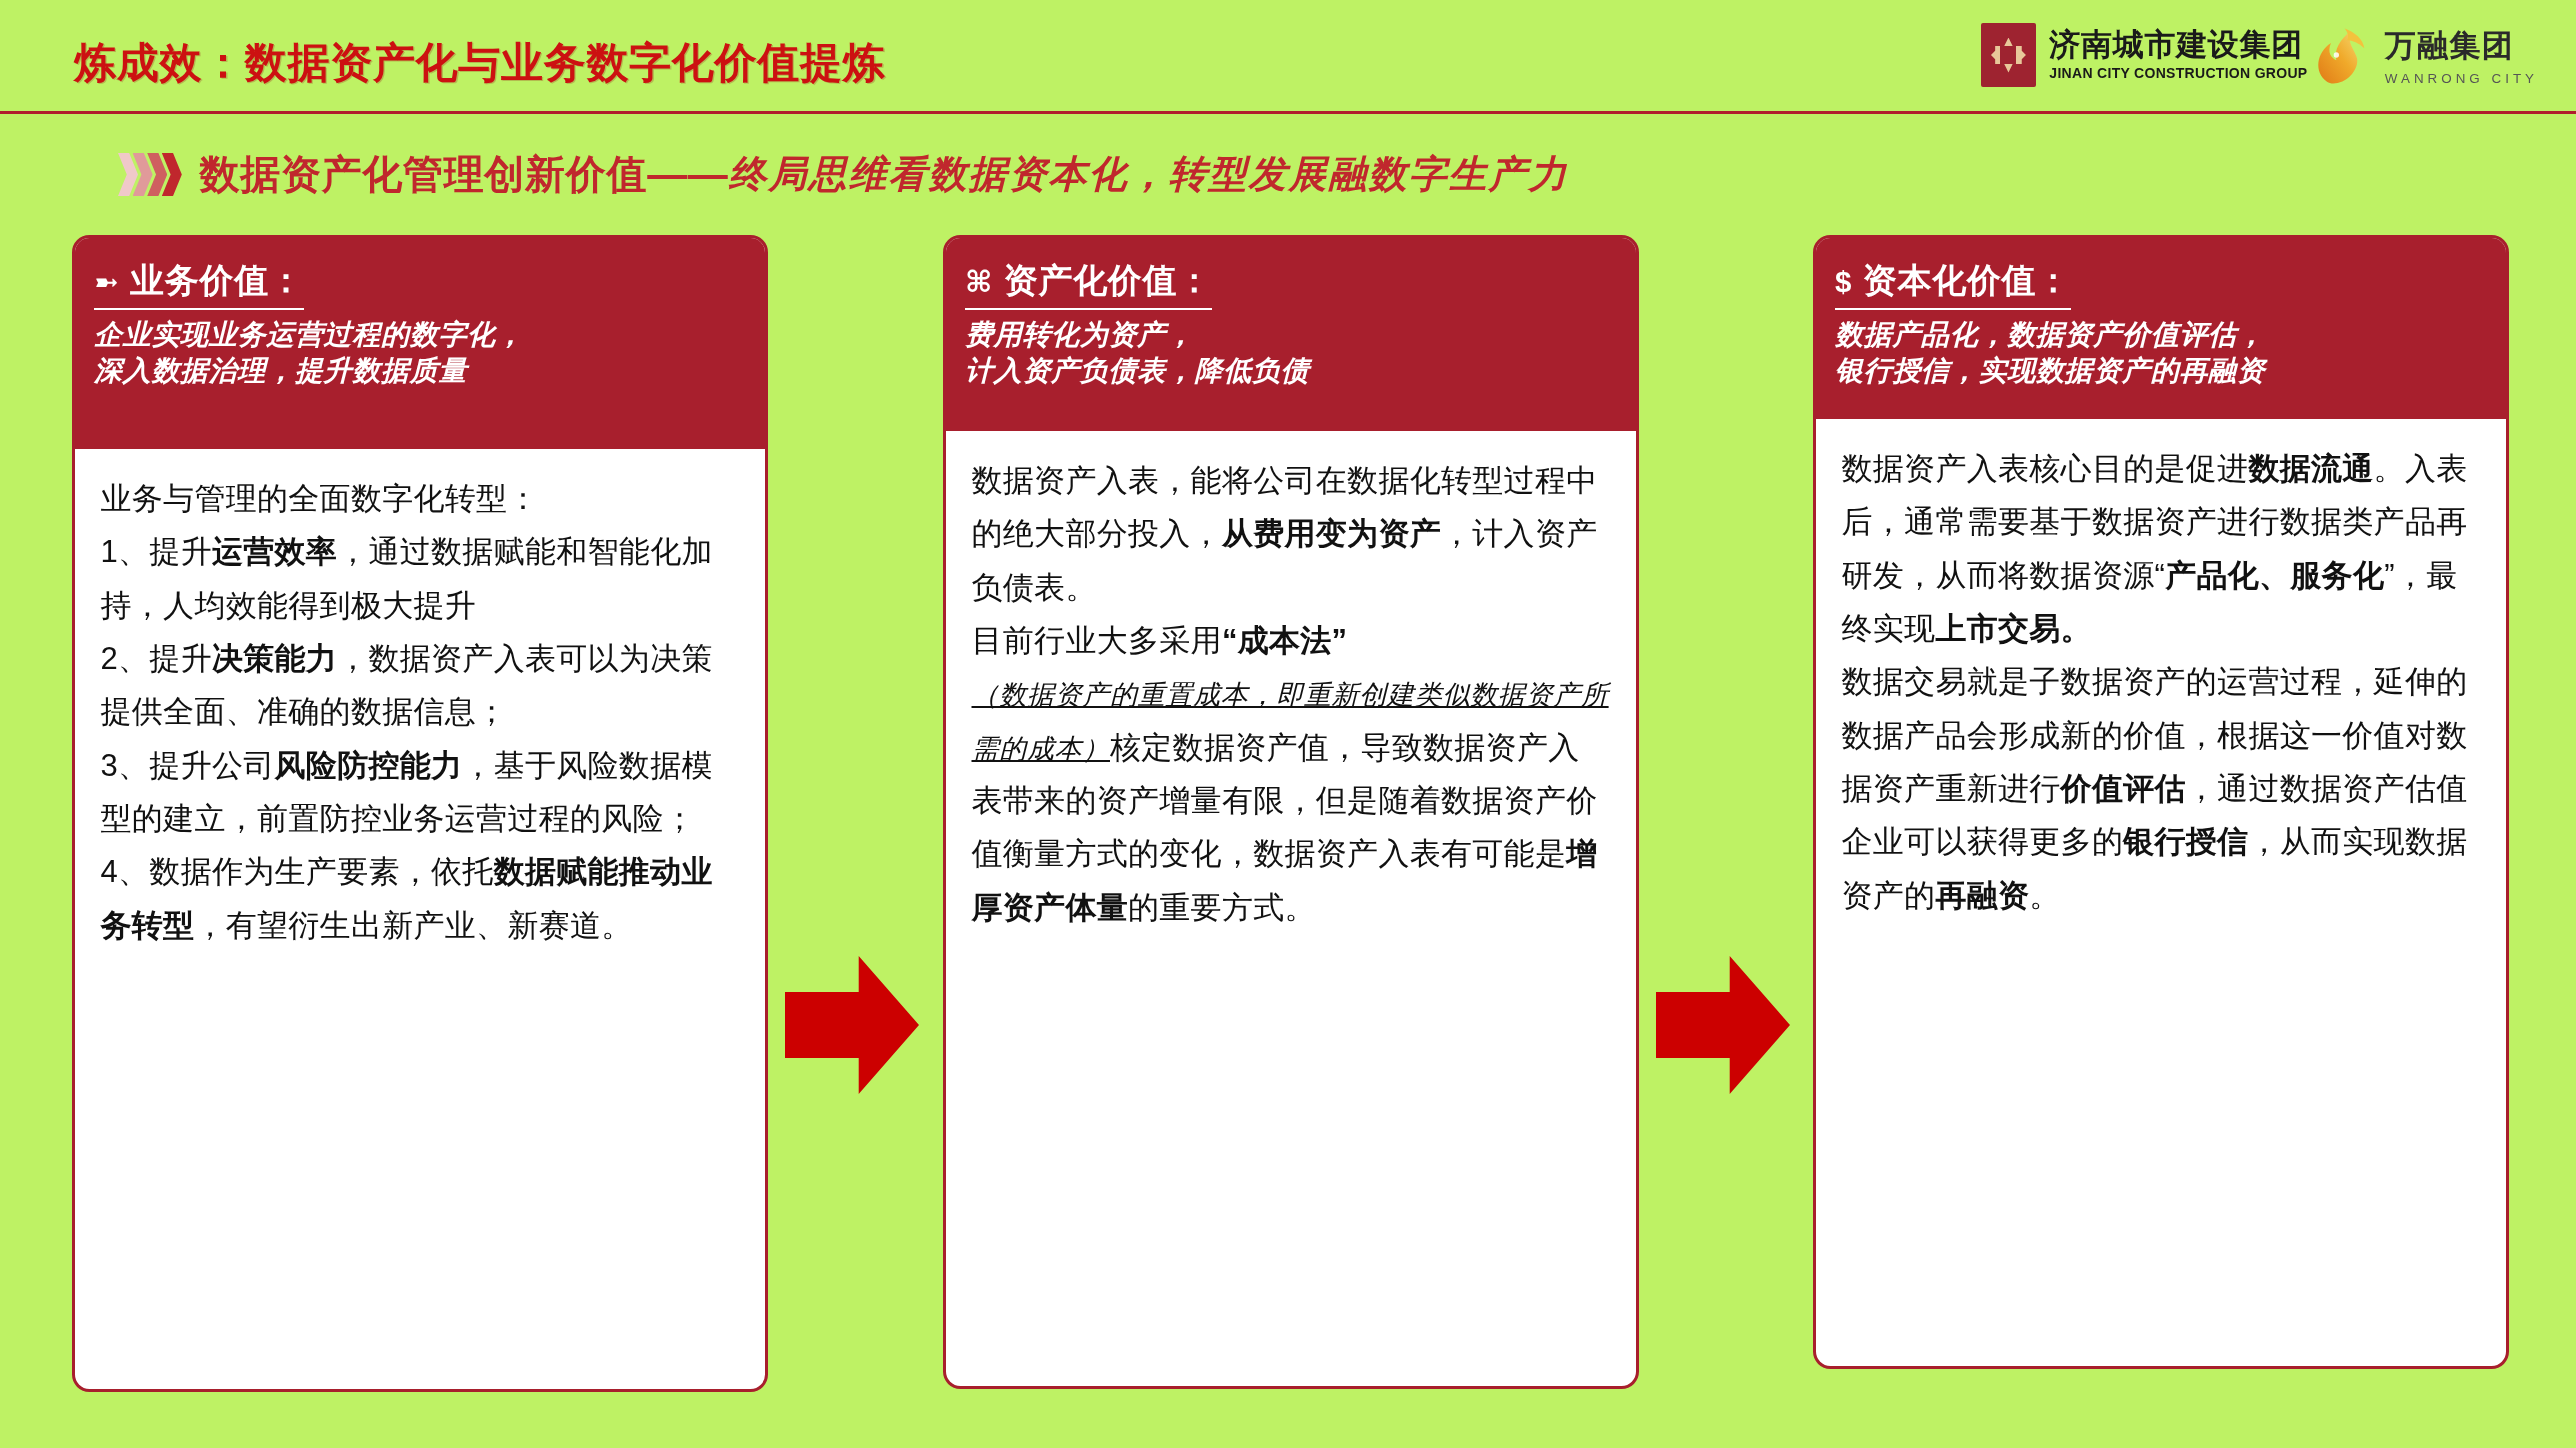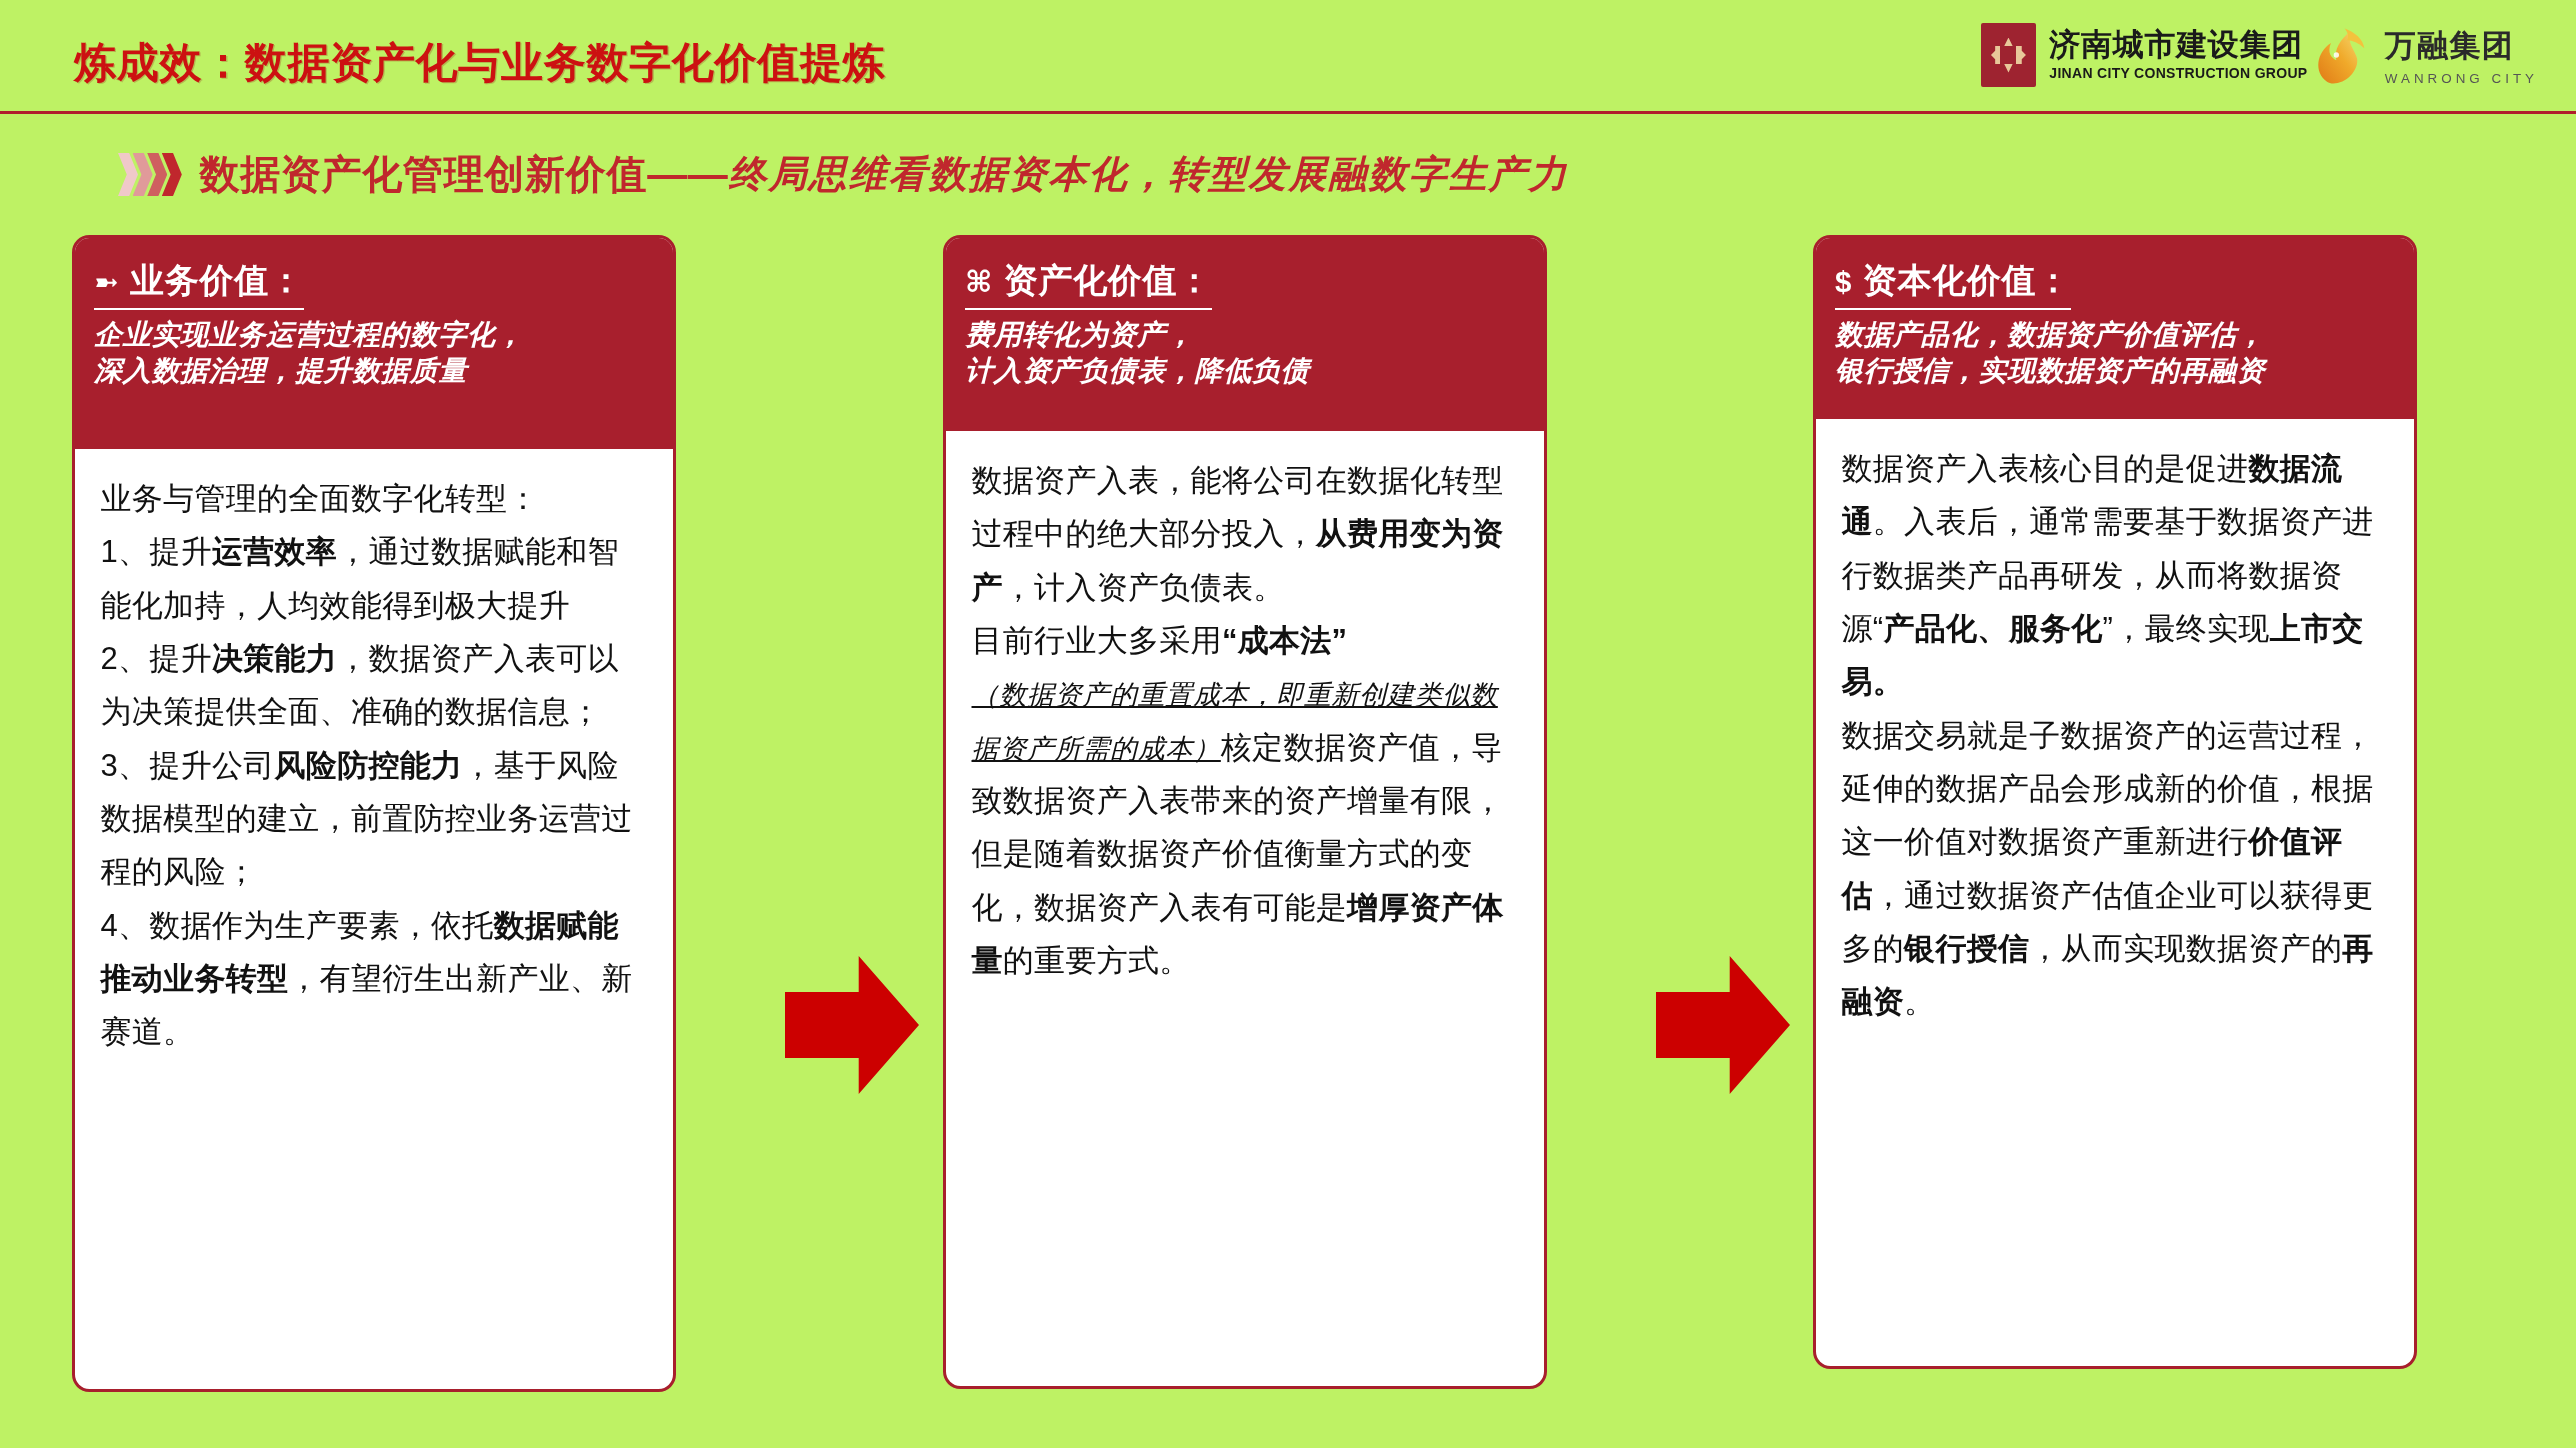"➼ 业务价值：" .card { width: 604px -> 696px }
